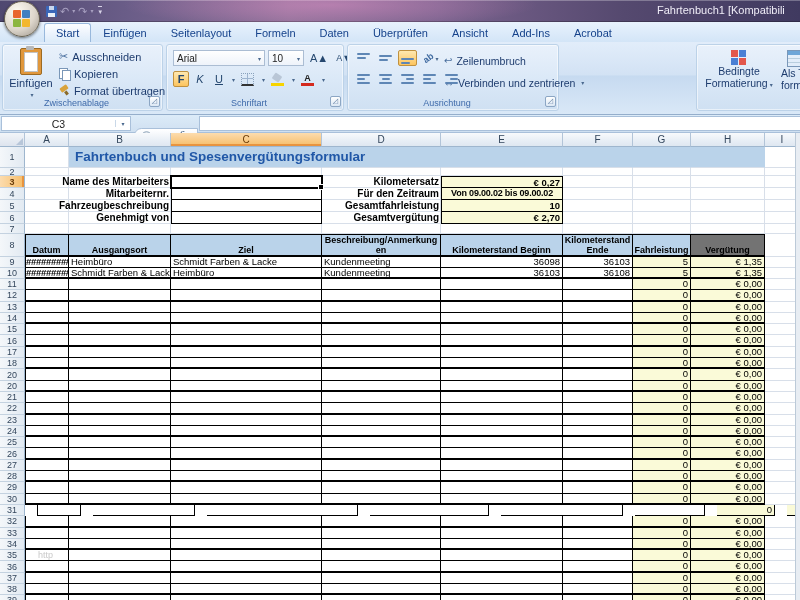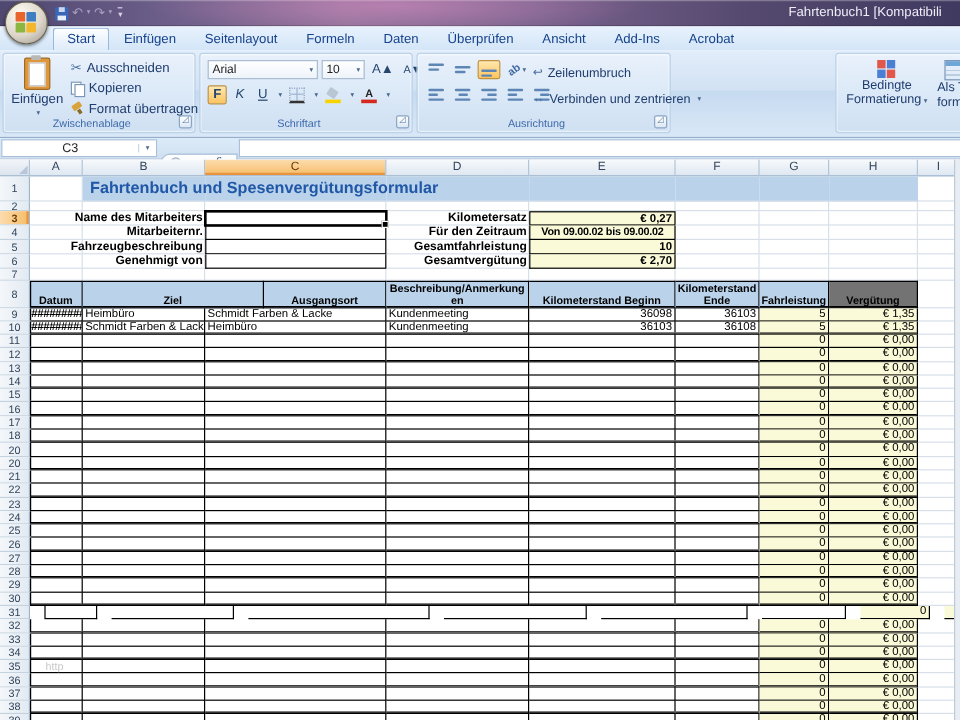"Ziel" div.c { order: before "Ausgangsort" -> after "Ausgangsort" }
